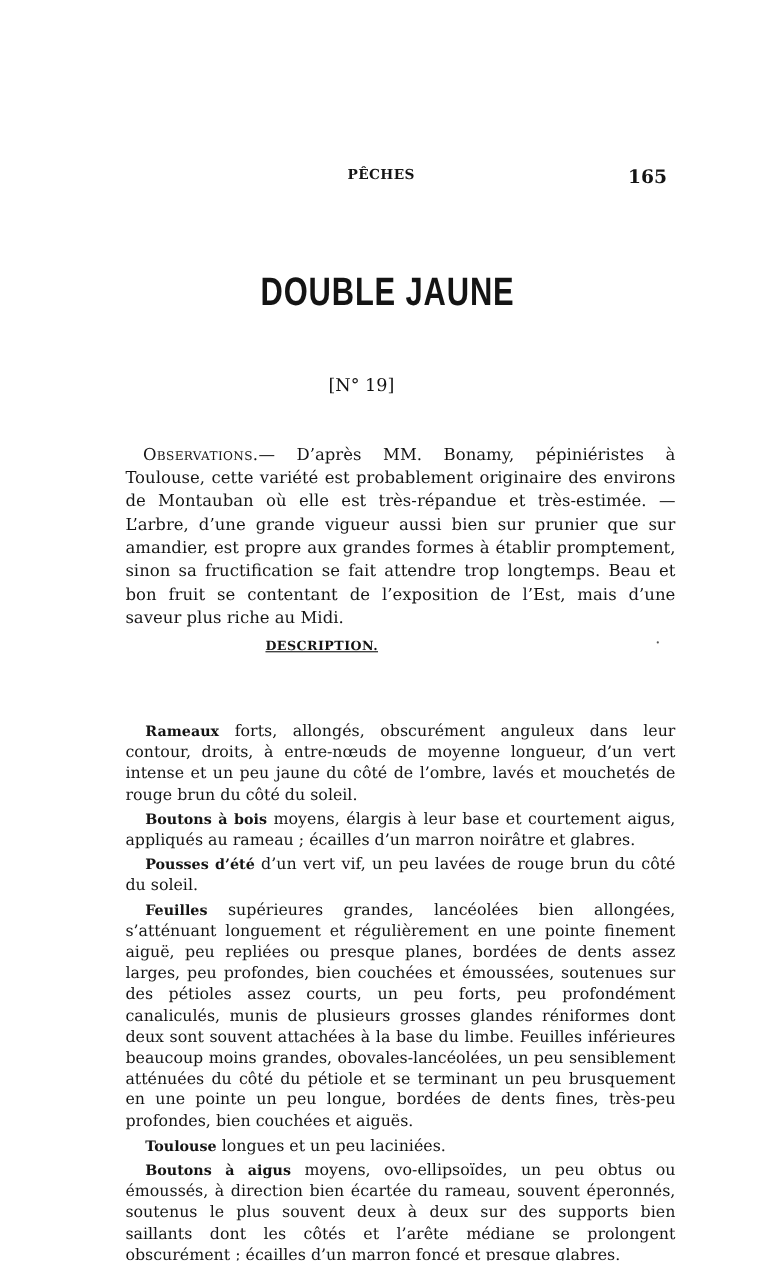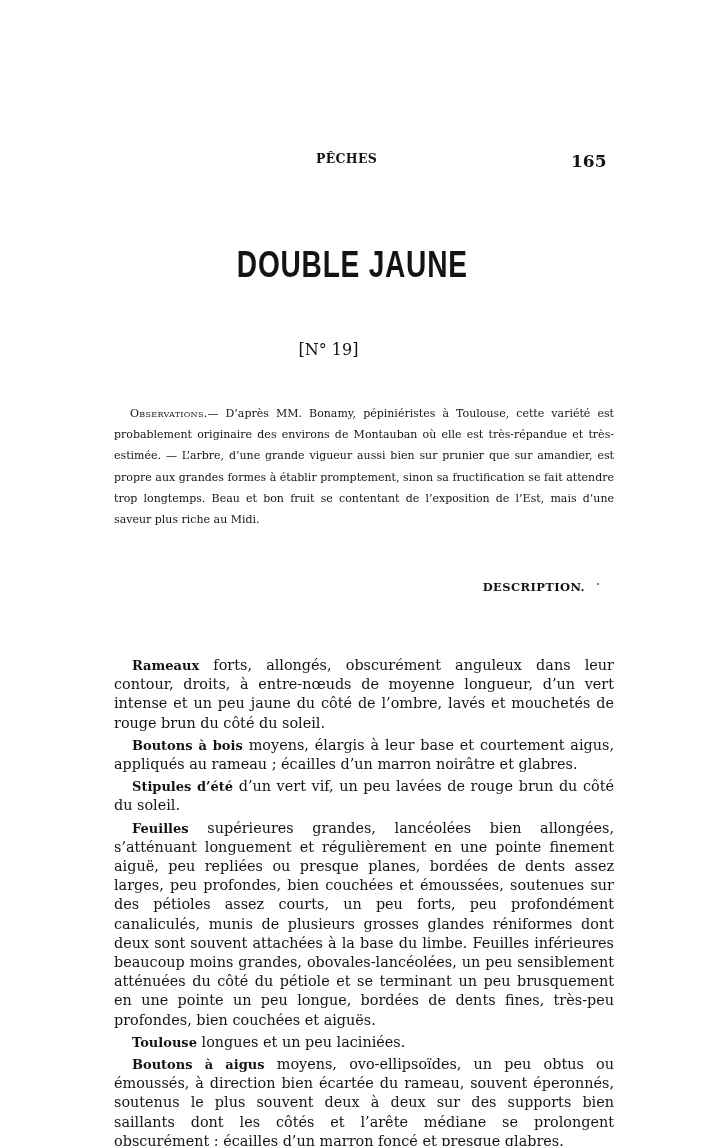"Observations.— D’après MM. Bonamy," .body-block { font-size: 11px -> 15px }
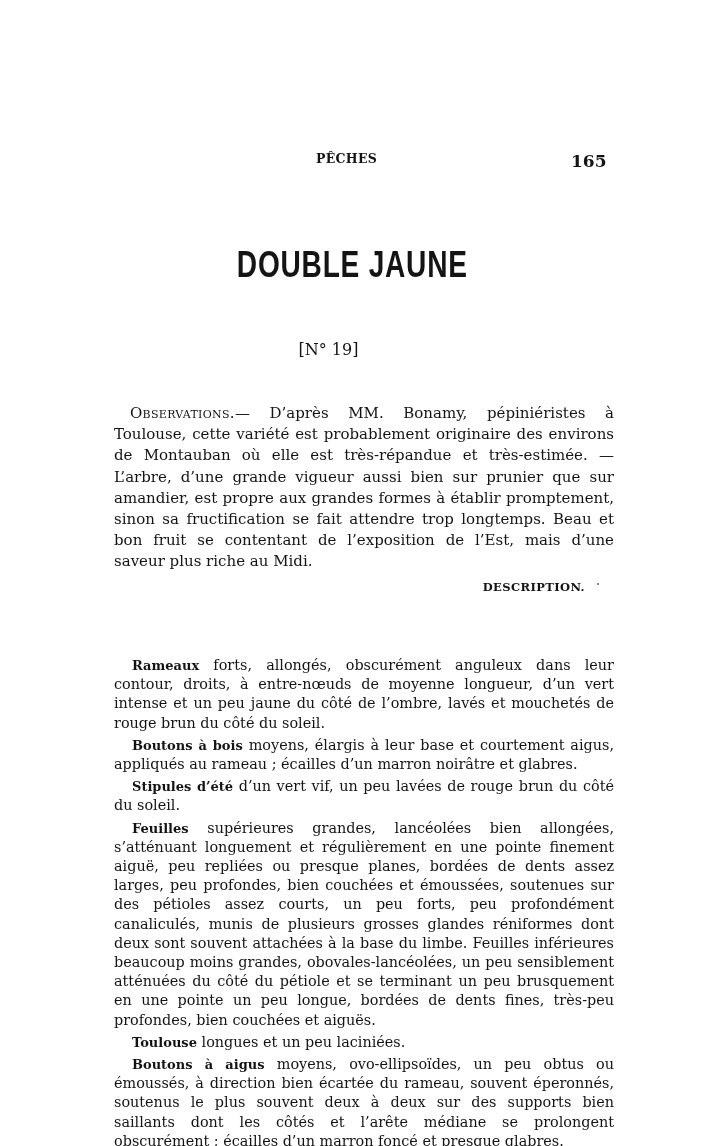"DESCRIPTION." .desc-heading { text-align: right -> center; text-decoration: none -> underline }
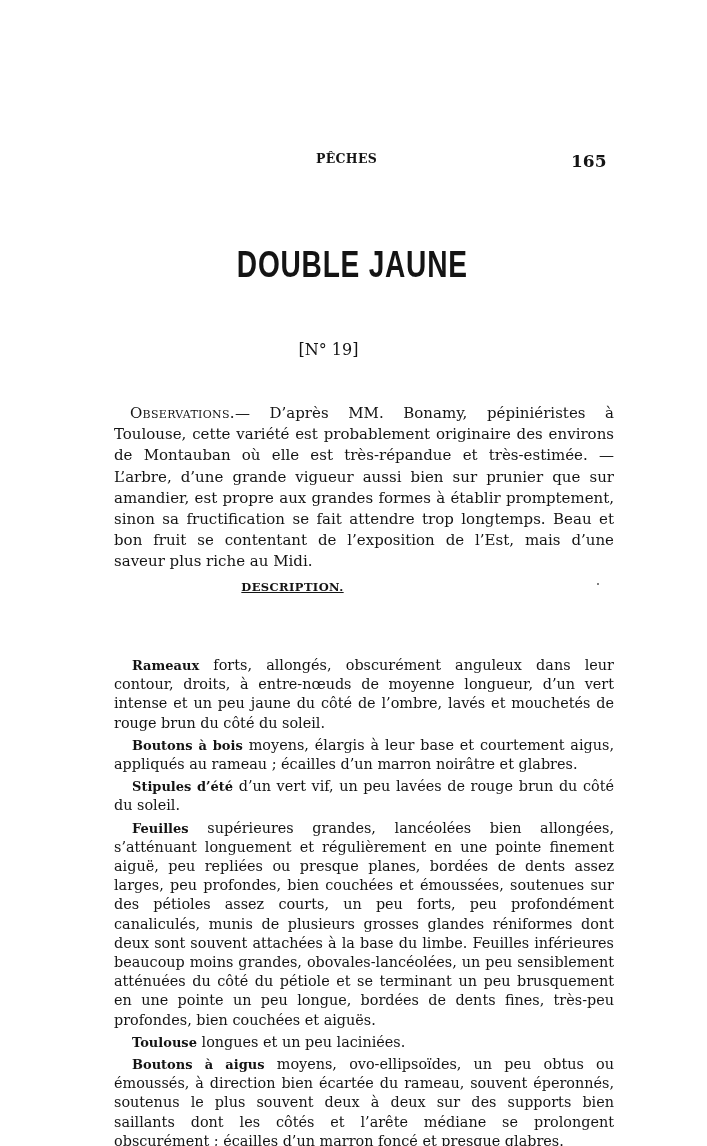"Stipules d’été" span.term { text: Stipules -> Pousses }
